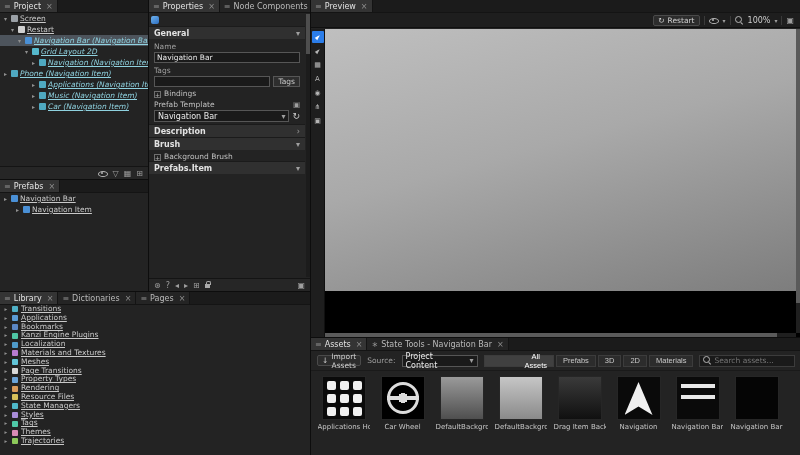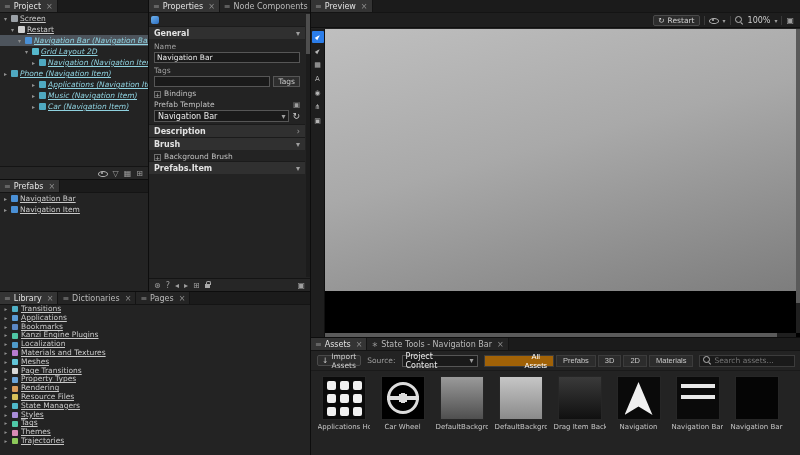"Navigation Item" div.trow { padding-left: 2px -> 14px }
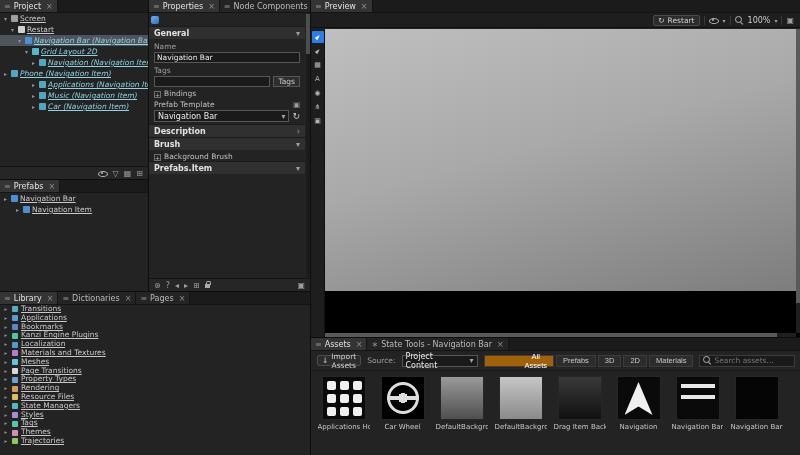"All Assets" .fbtn.active { background: #a16207 -> #404040 }
